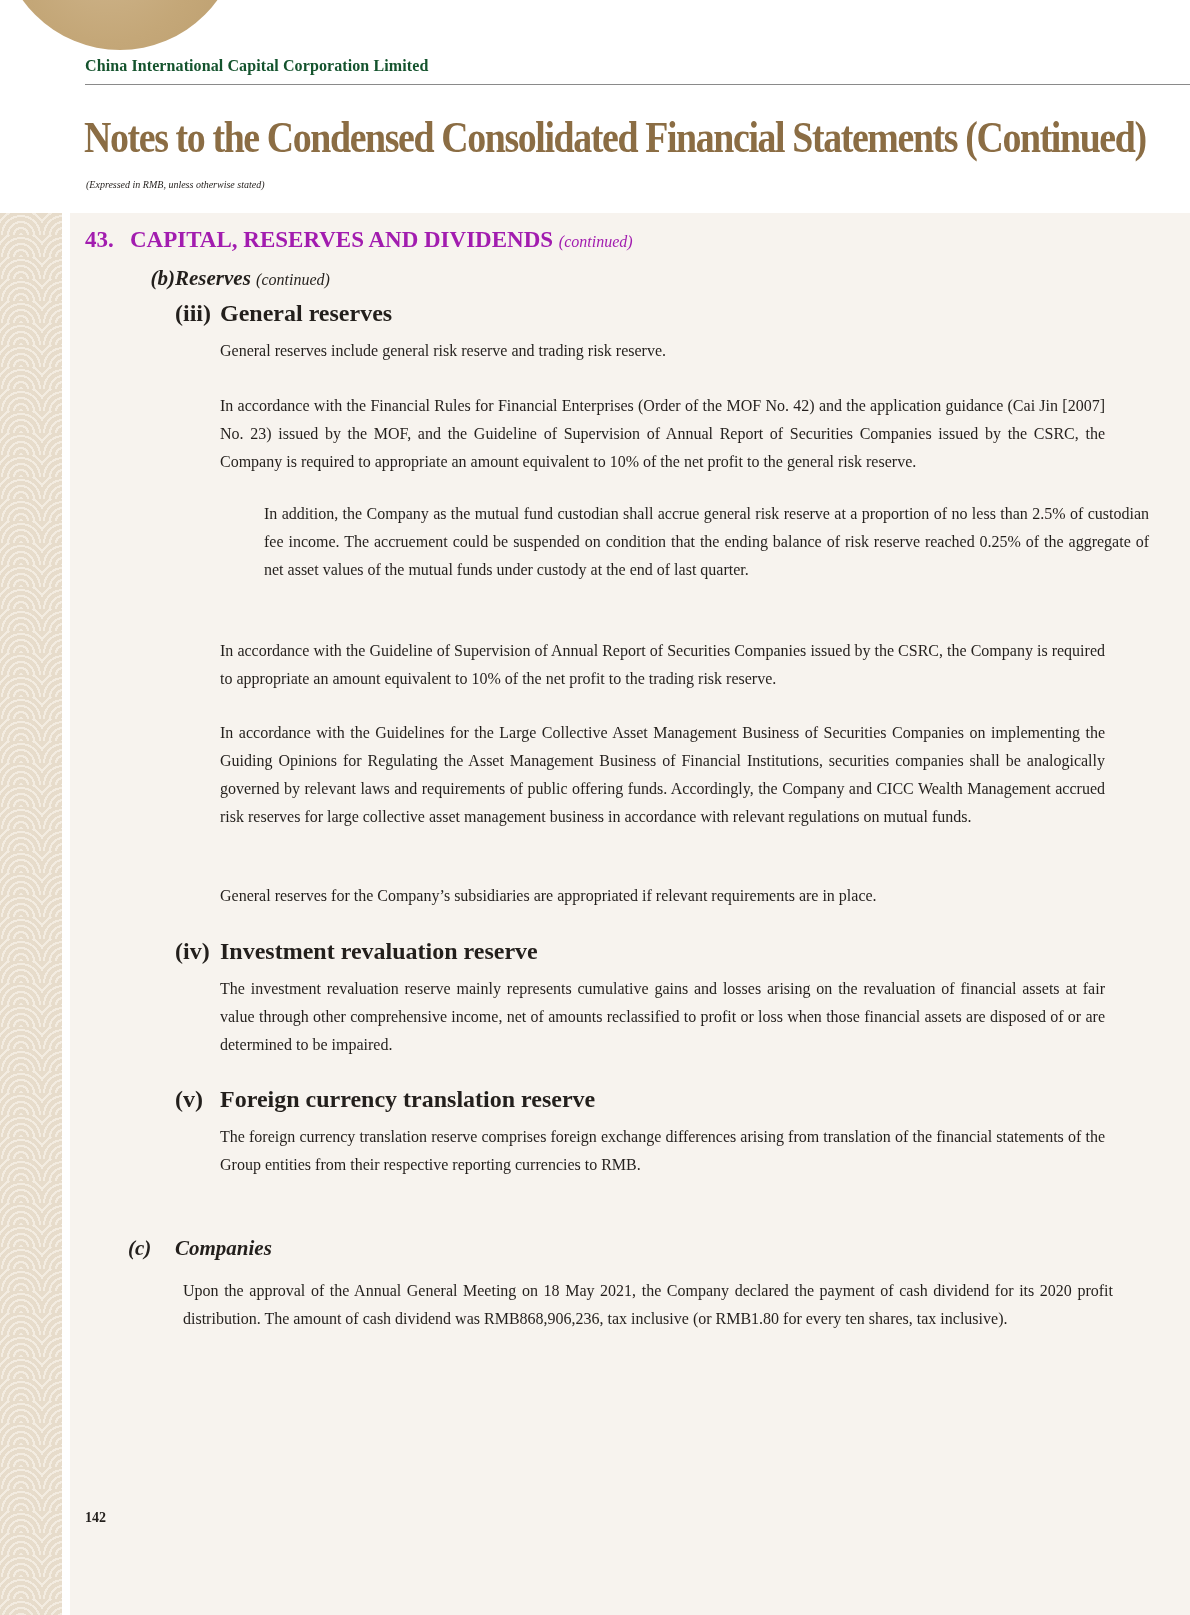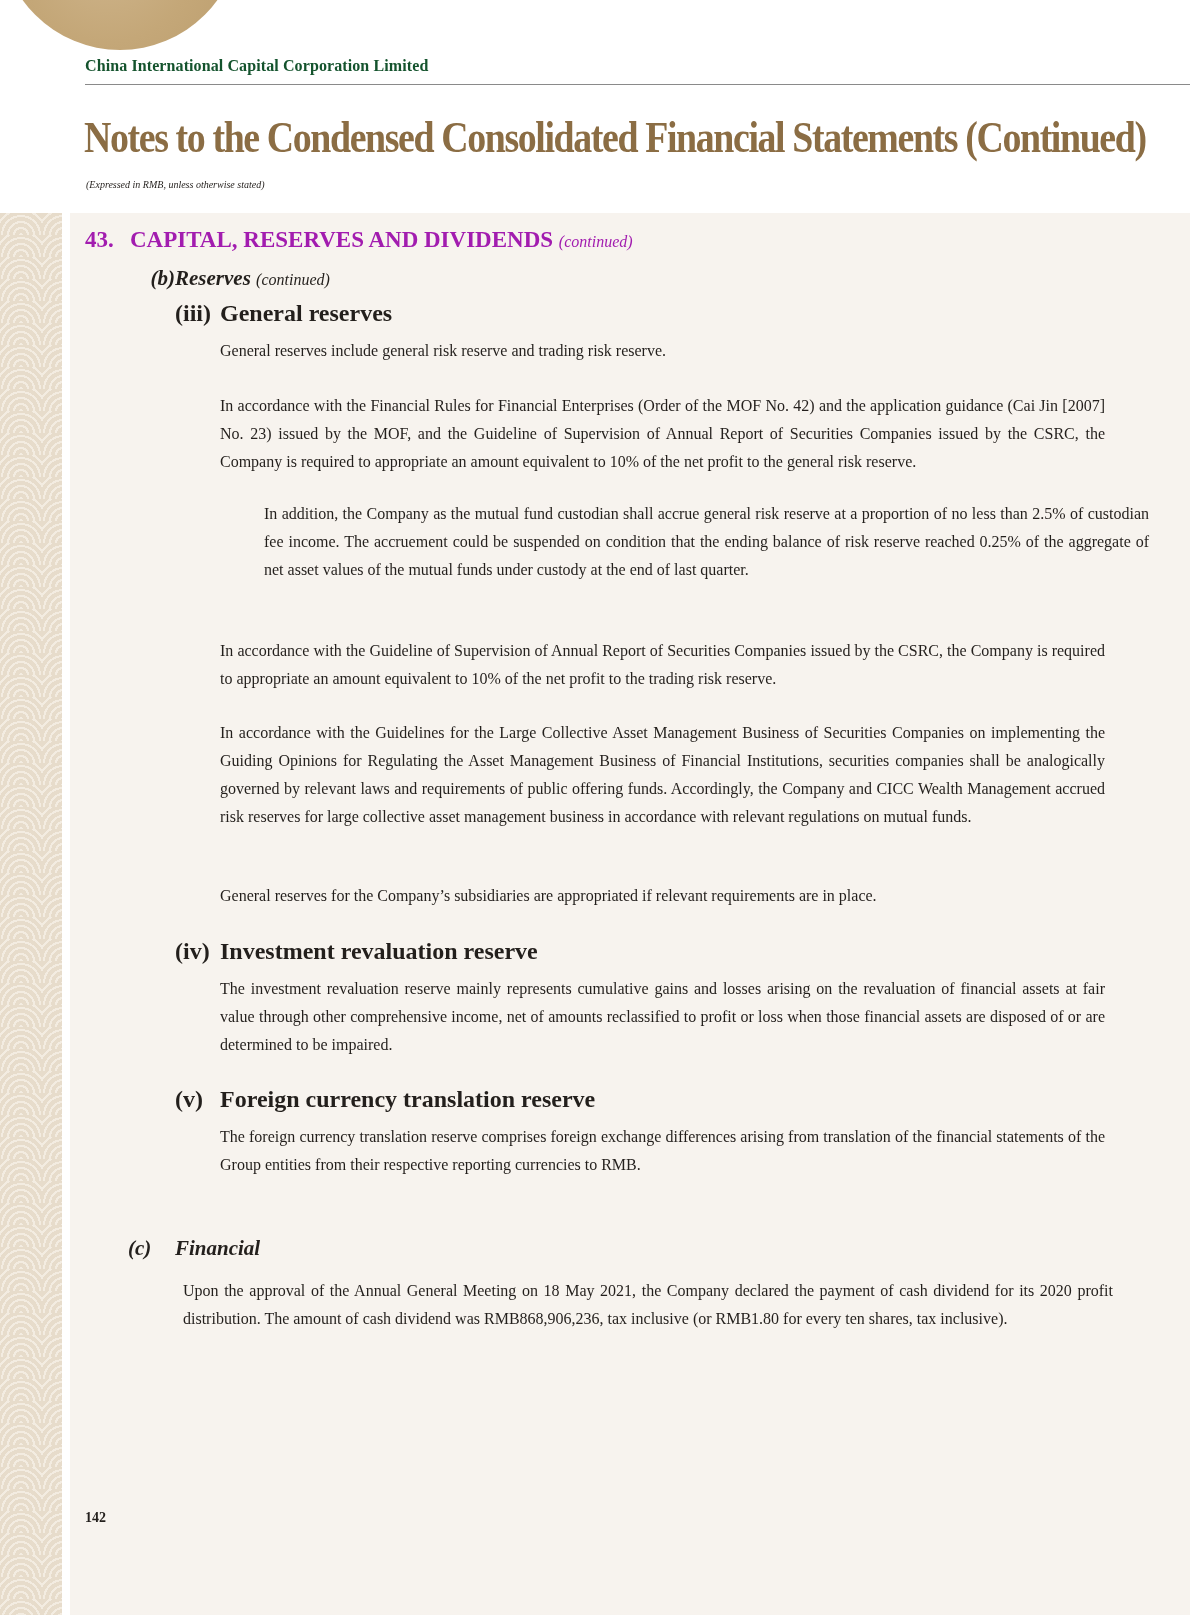"Financial" span { text: Financial -> Companies }
